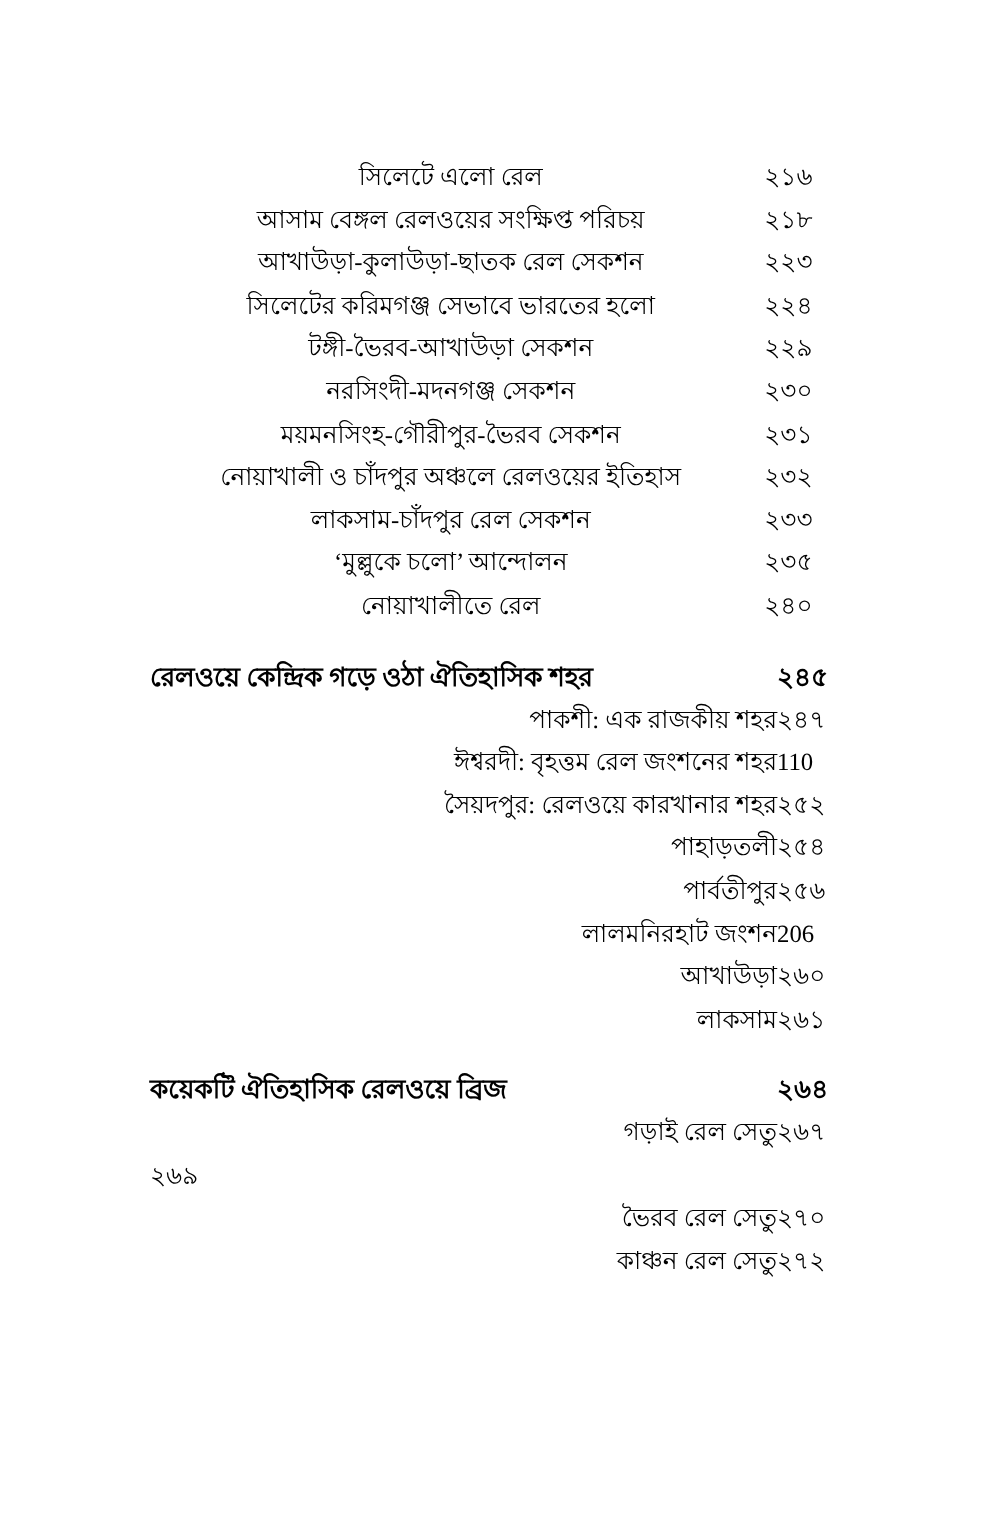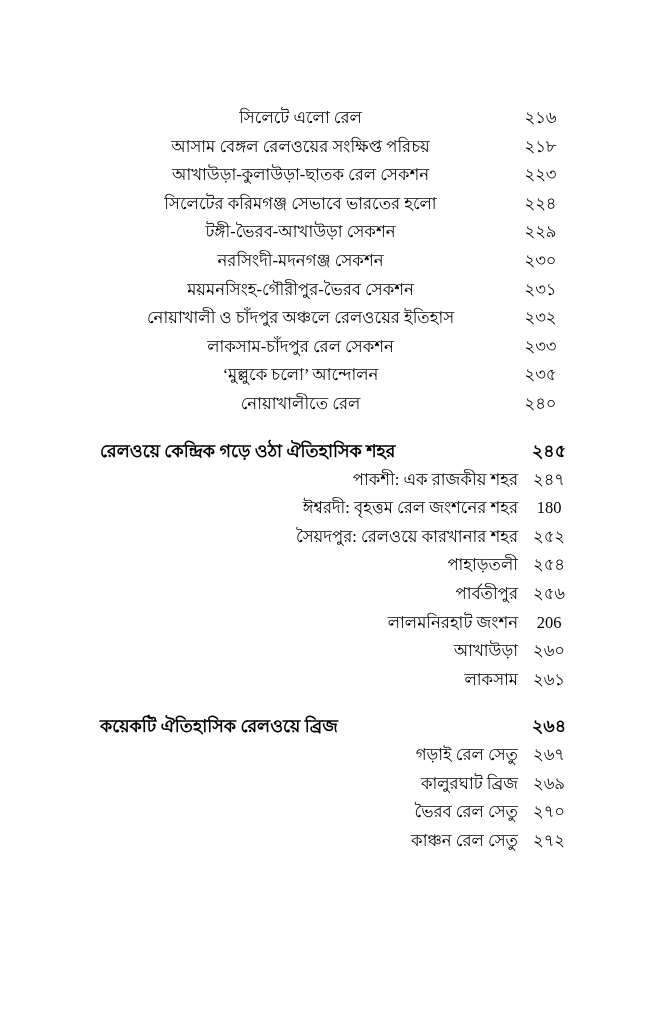"২১৬" .toc-entry-page { text-align: center -> left }
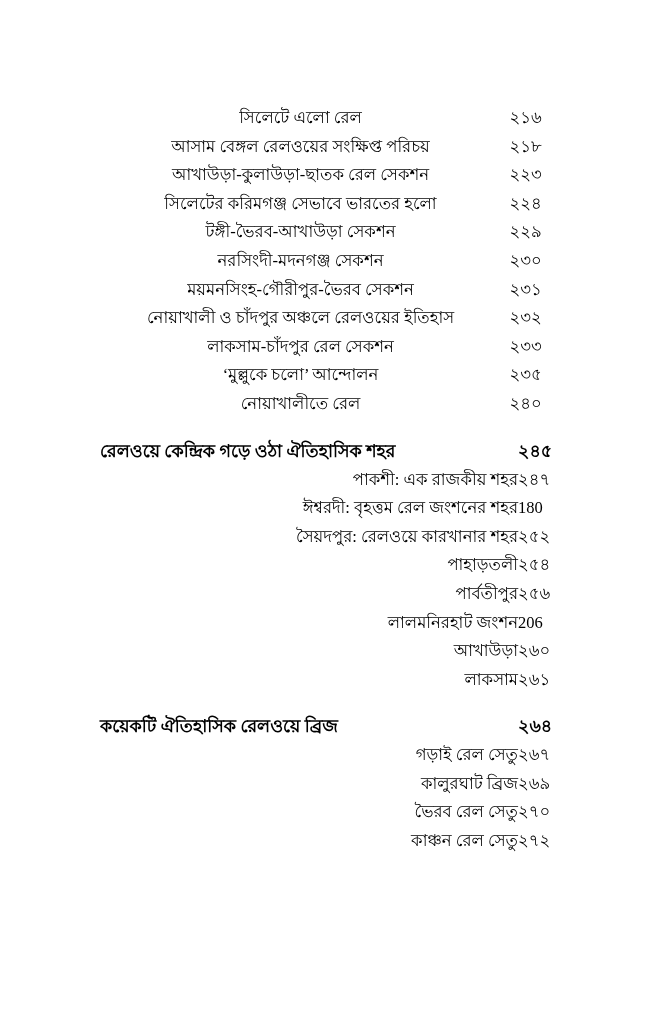"180" span.toc-entry-page { text: 180 -> 110 }
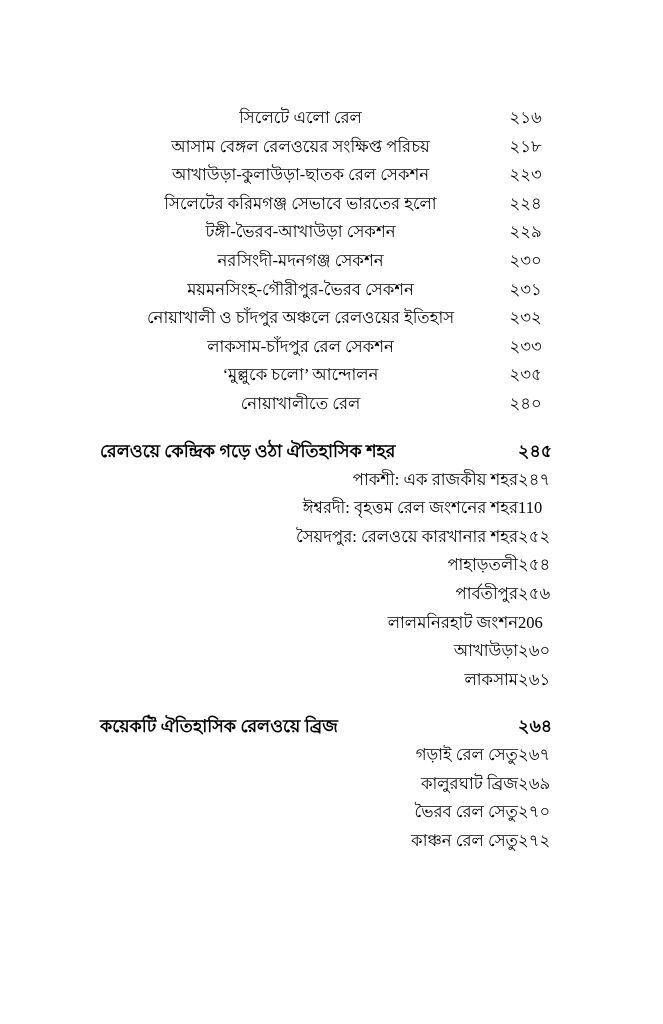"কালুরঘাট ব্রিজ" span.toc-entry-label { html: <span>কালুরঘাট ব্রিজ</span> -> none }
